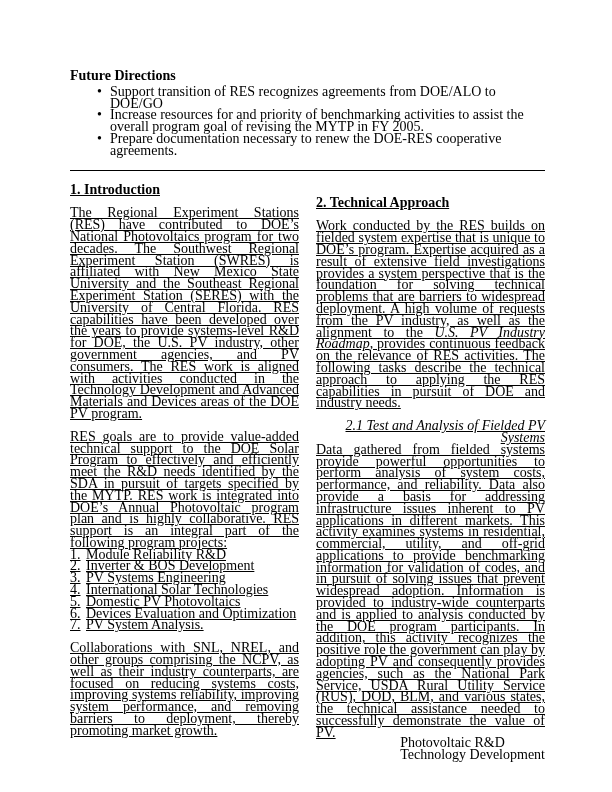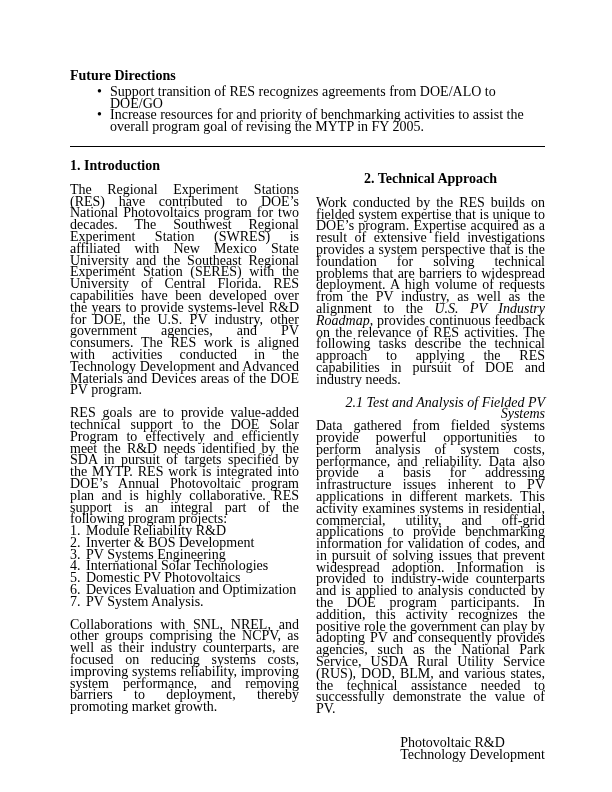"Prepare documentation necessary to renew" div.bullet-item { html: none -> <div>Prepare documentation necessary to renew the DOE-RES cooperative agreements.</div> }
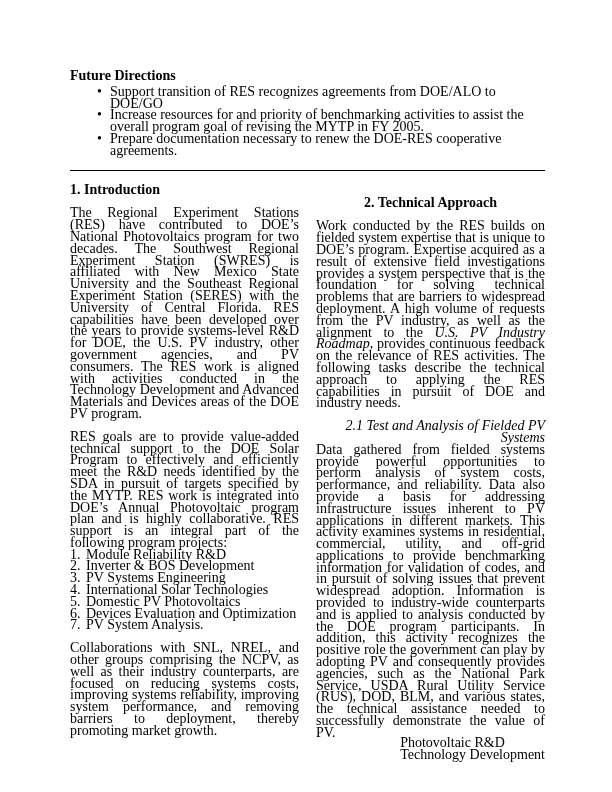"1. Introduction" .columns { text-decoration: none -> underline }
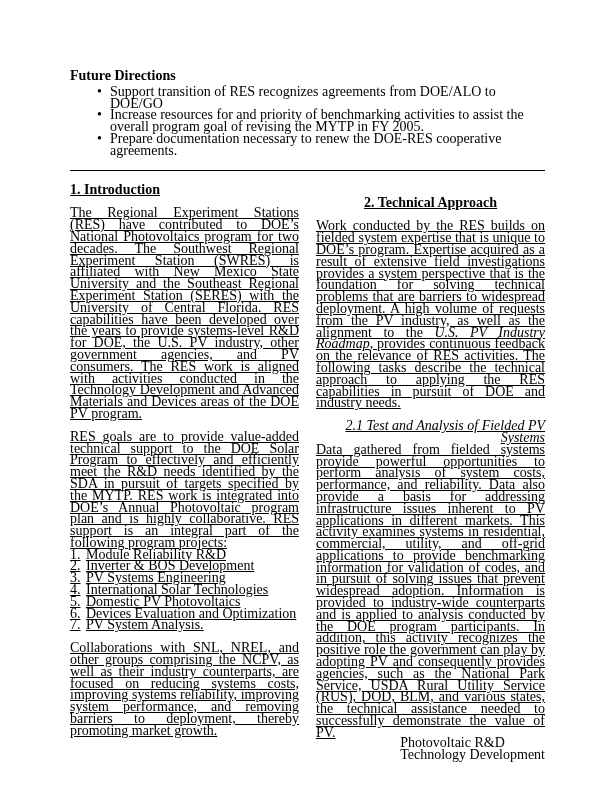"2. Technical Approach" .ta-heading { text-align: center -> none }
